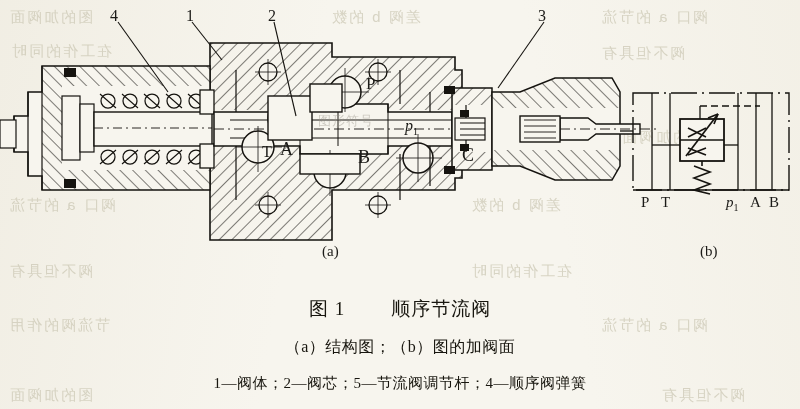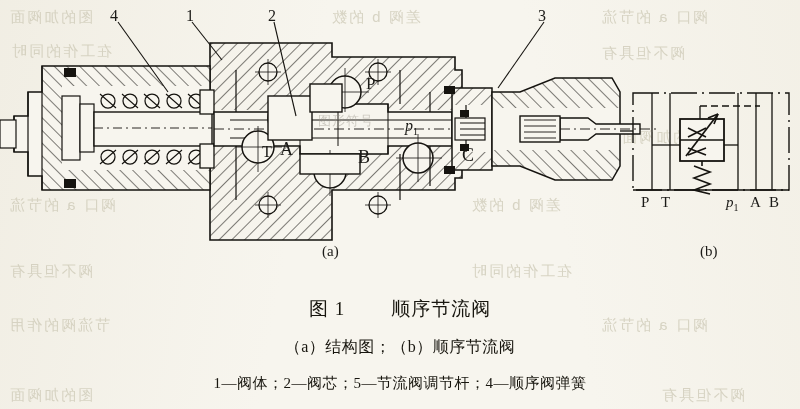"（a）结构图；（b）顺序节流阀" div.cap { text: 顺序节流阀 -> 图的加阀面 }
